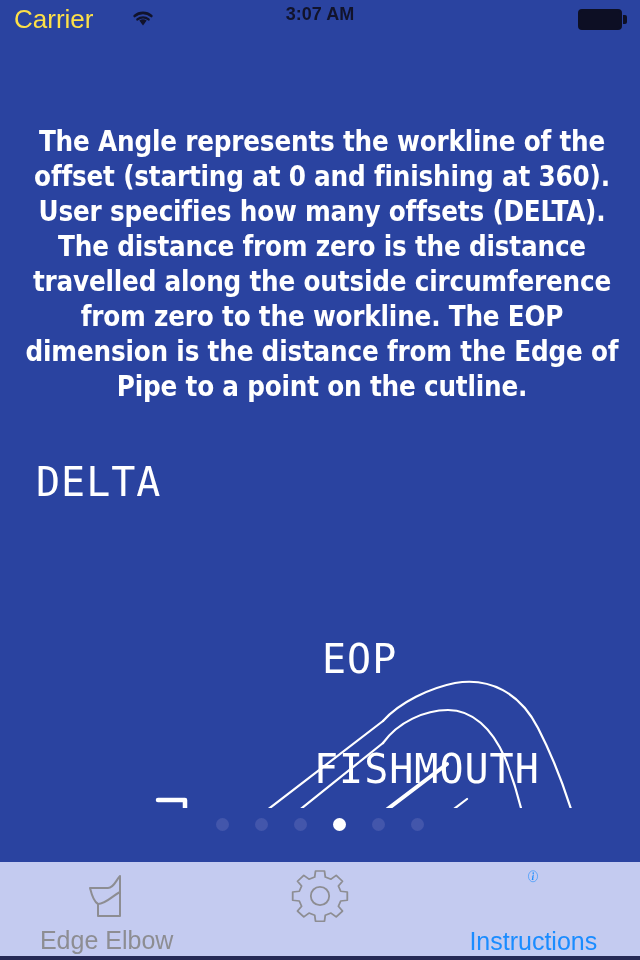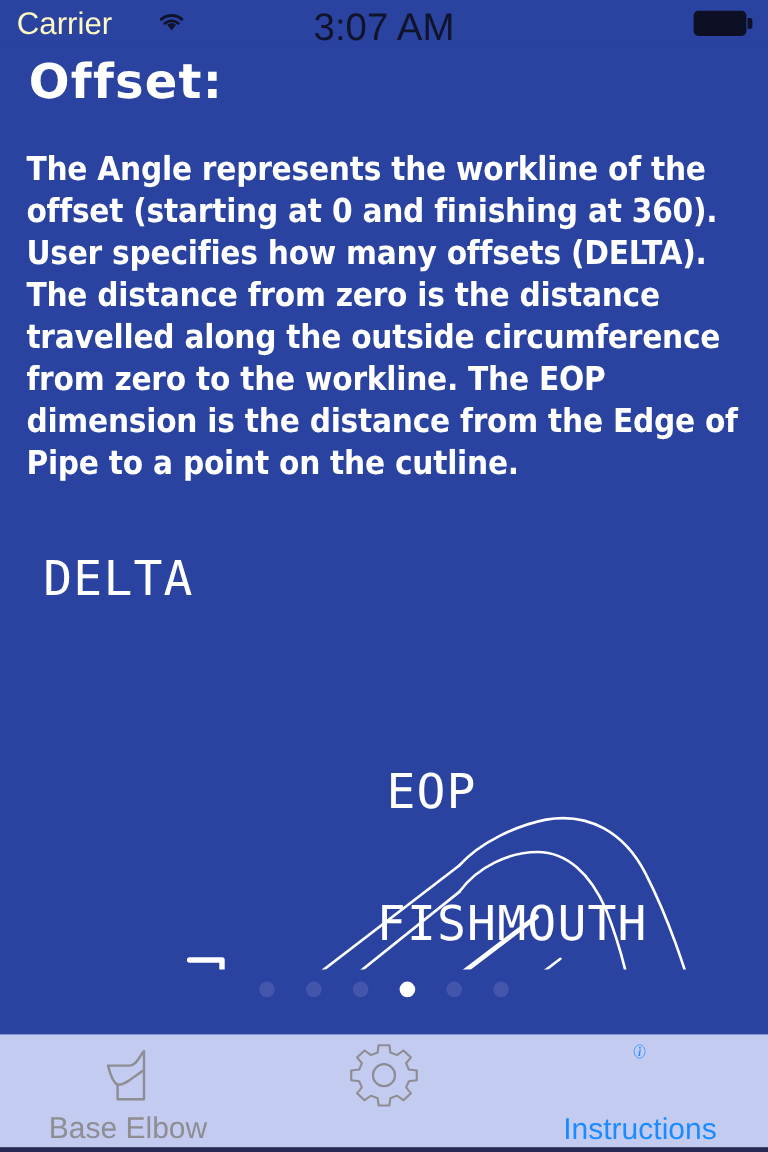"Carrier" #status-carrier { color: #fef9c3 -> #fde047 }
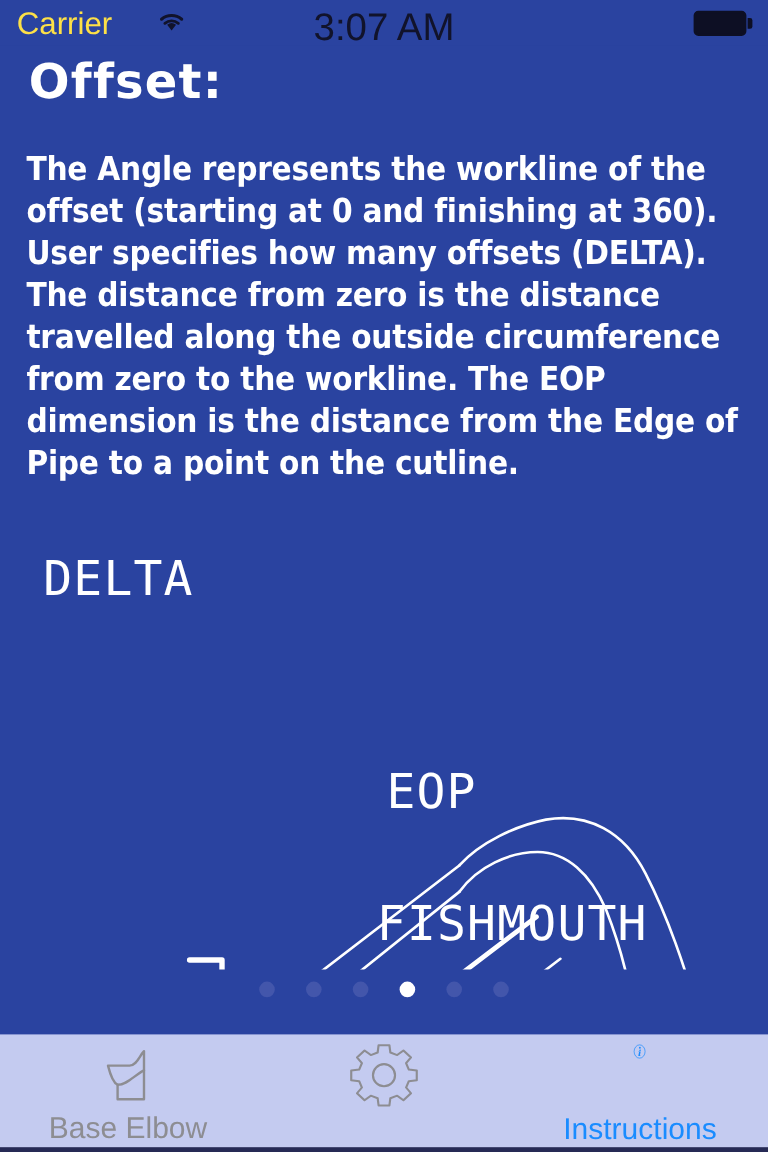"3:07 AM" #status-time { font-size: 32px -> 18px; font-weight: normal -> bold }
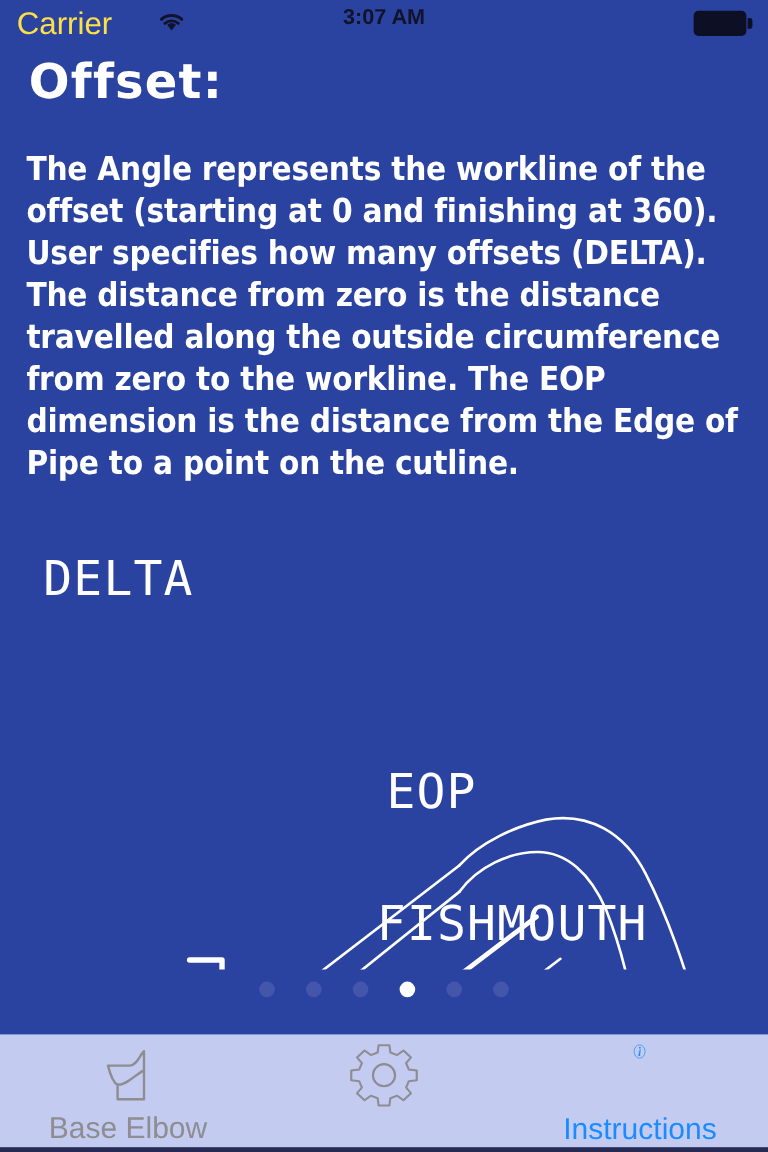"Offset:" div { html: <div>Offset:</div> -> none }
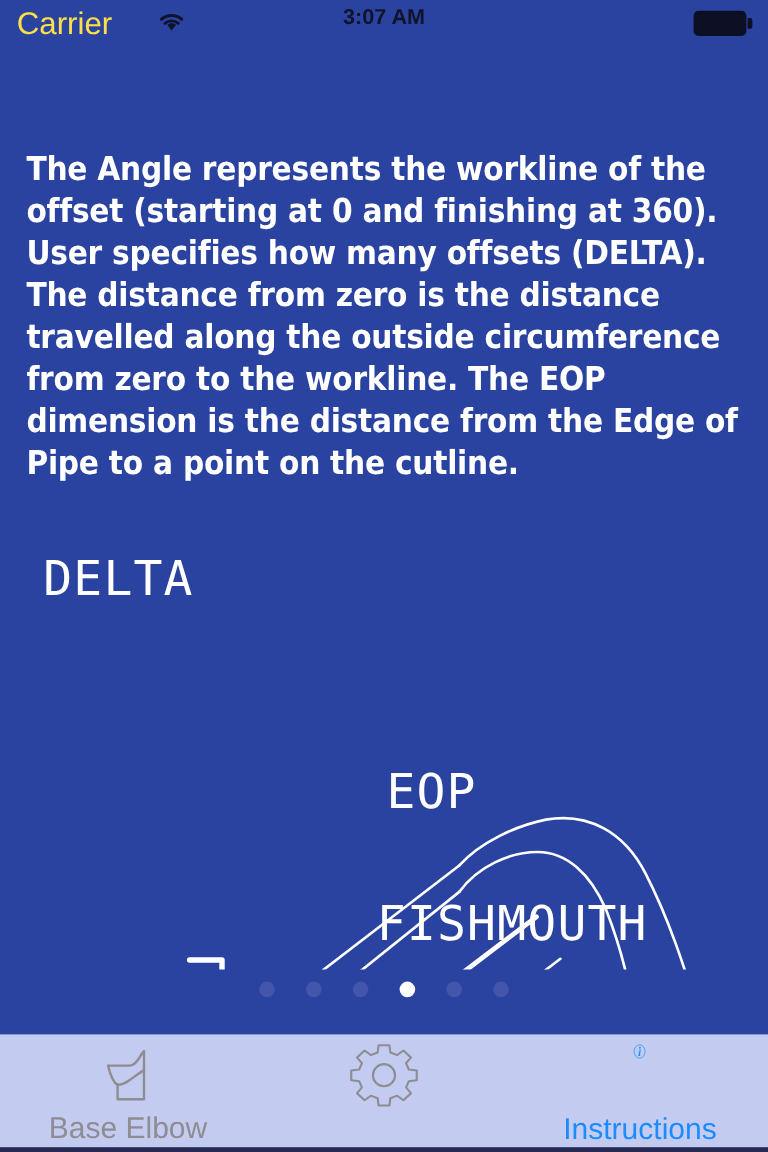"The Angle represents the workline" #body-text { text-align: none -> center }
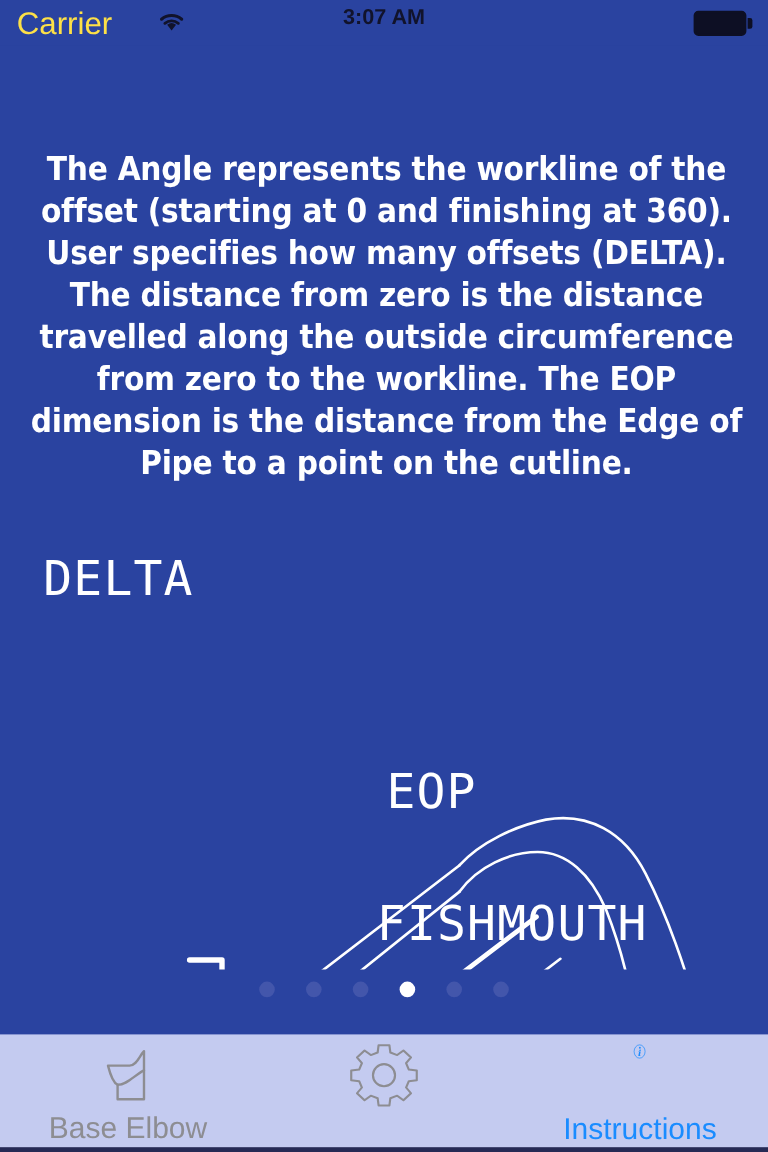"Base Elbow" span.tab-label { text: Base -> Edge }
